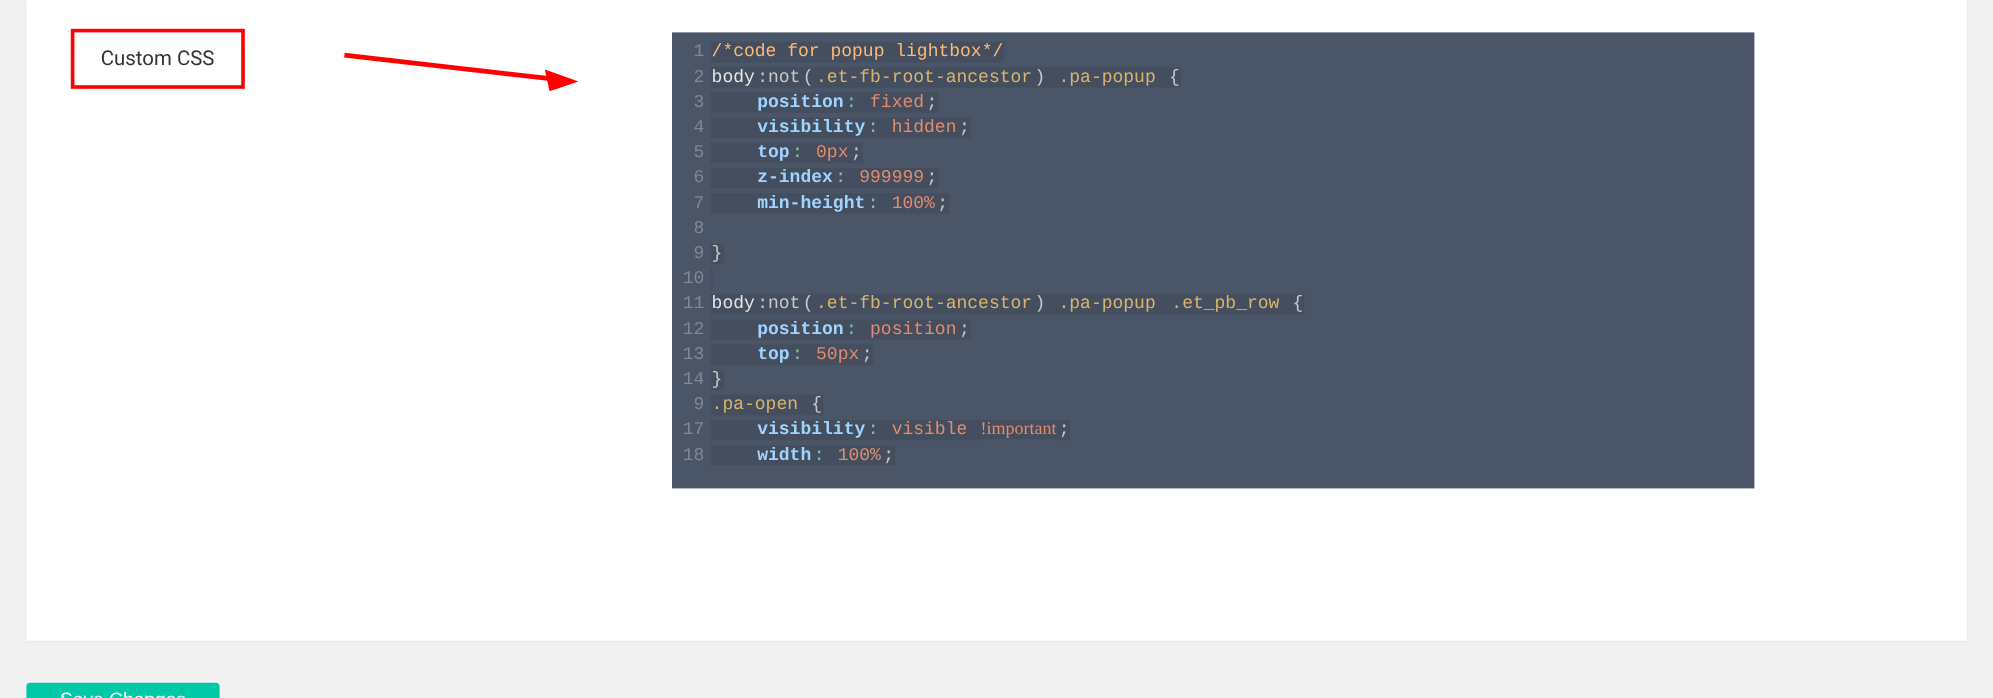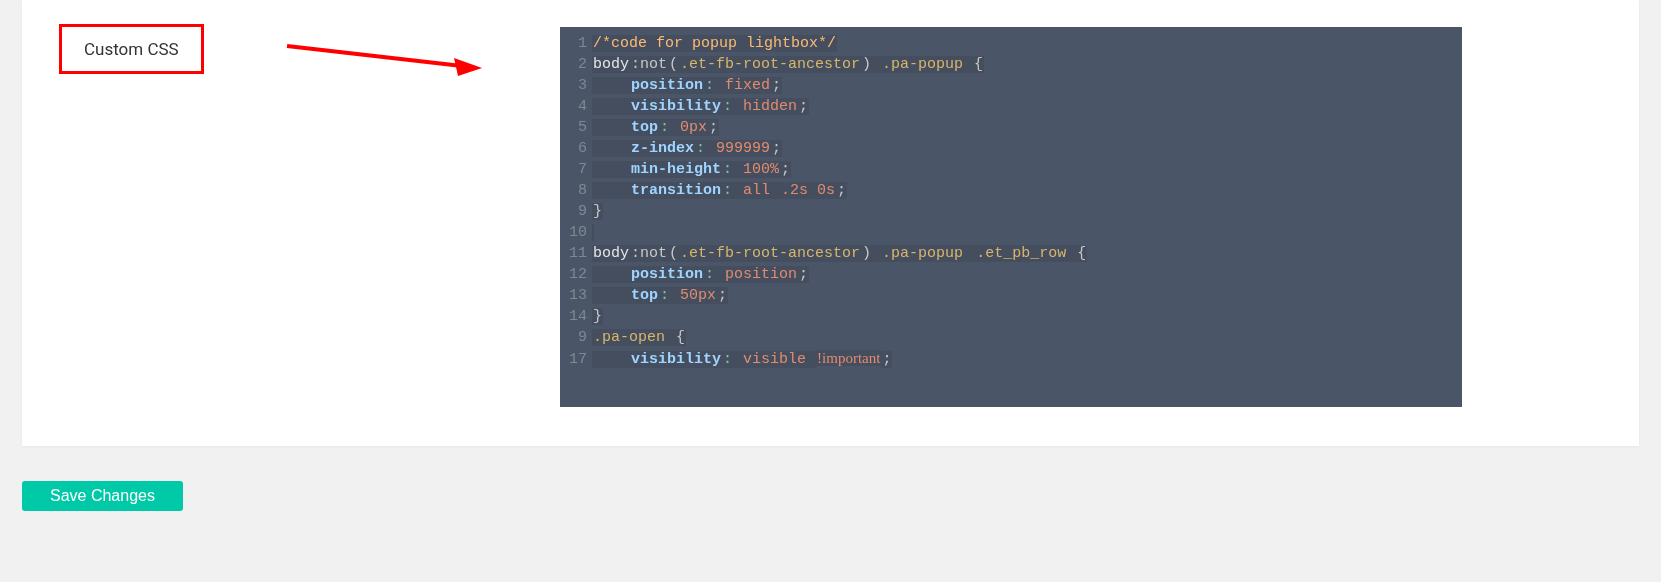"Custom CSS" .panel { height: 446px -> 534px }
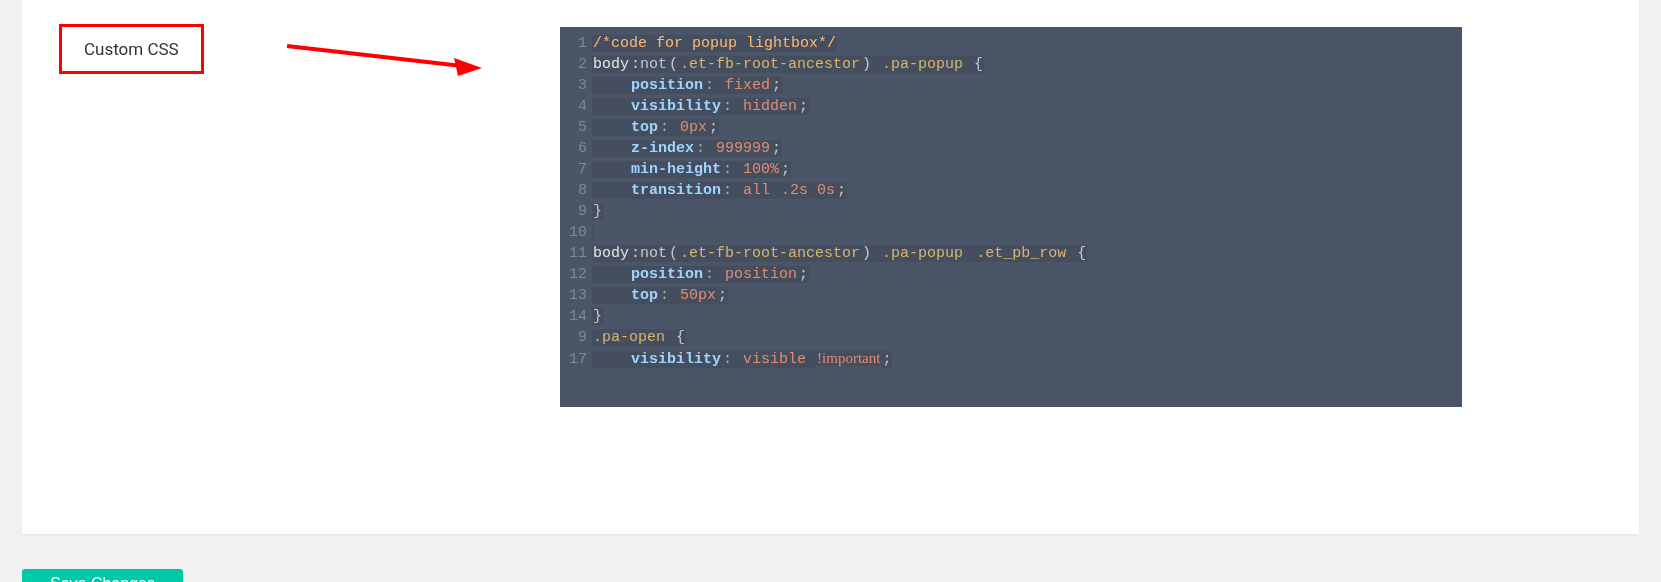"transition: all .2s 0s;" div.code { html: <div><span> </span><span>transition</span><span>: </span><span>all </span><span>.2s 0s</span><span>;</span></div> -> none }
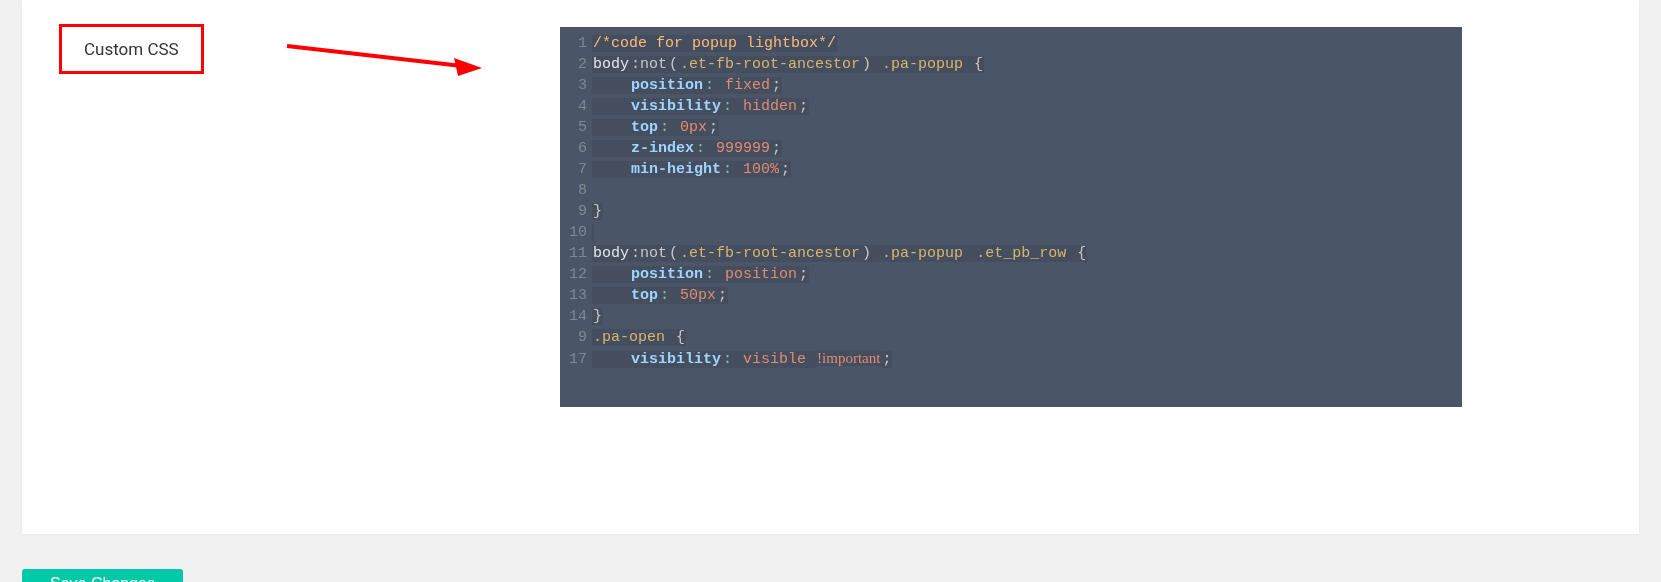"18" div.line { html: none -> <div> <div>18</div> <div><span> </span><span>width</span><span>: </span><span>100%</span><span>;</span></div> </div> }
